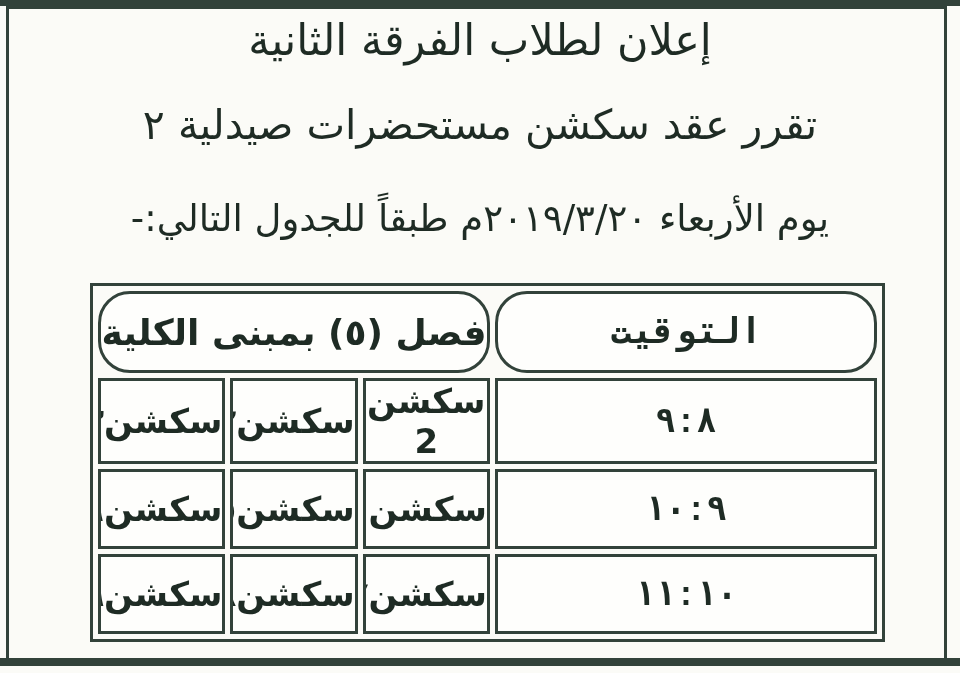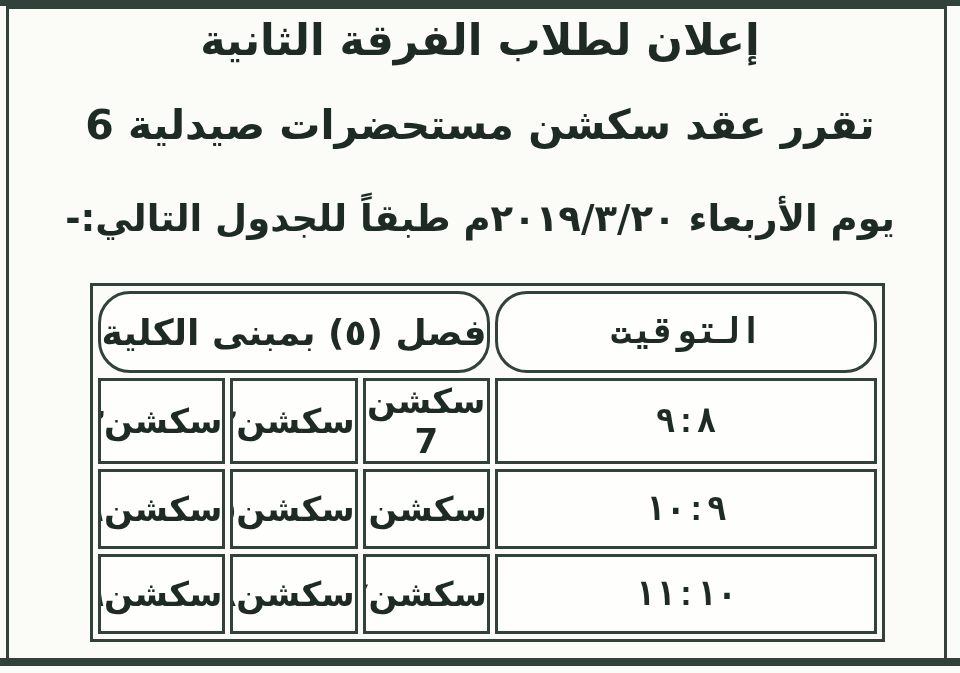"إعلان لطلاب الفرقة الثانية" .txt { font-weight: bold -> normal }
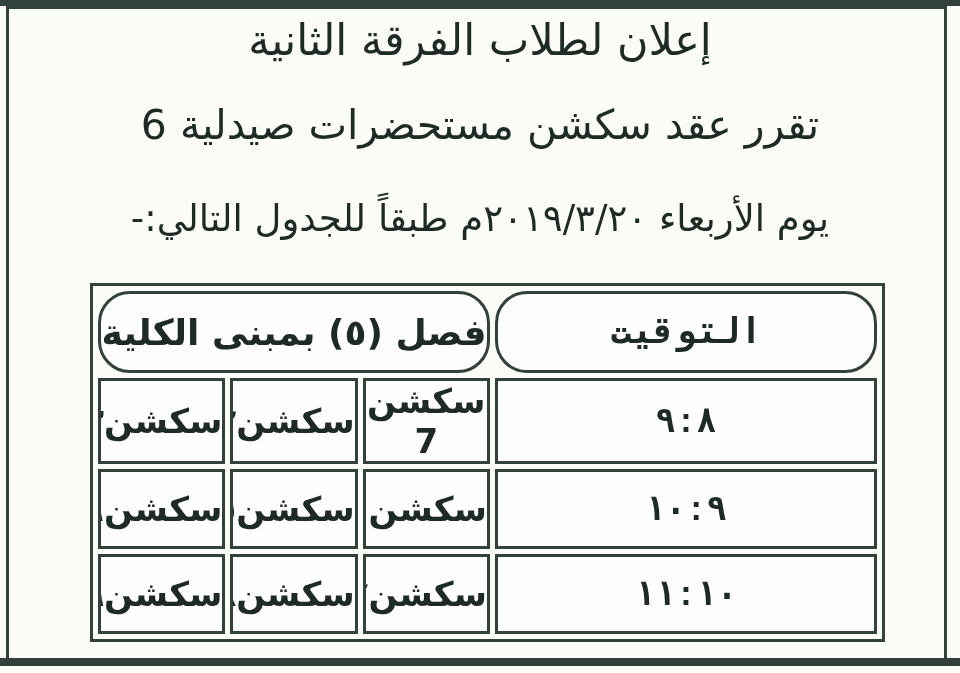"تقرر عقد سكشن مستحضرات صيدلية" div.txt { text: 6 -> ٢ }
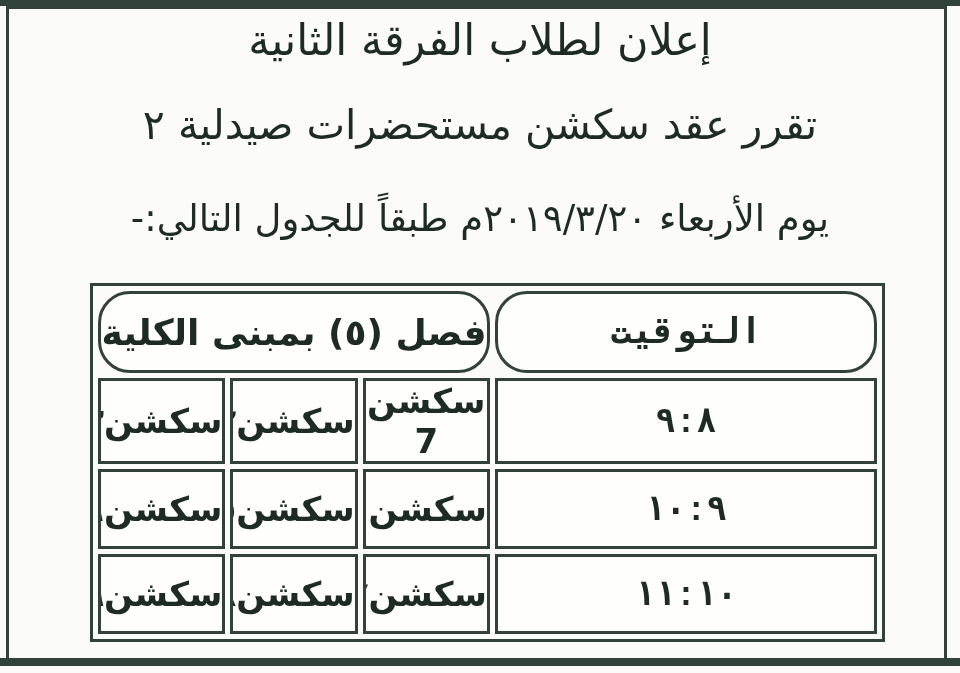"سكشن 7" td { text: 7 -> 2 }
